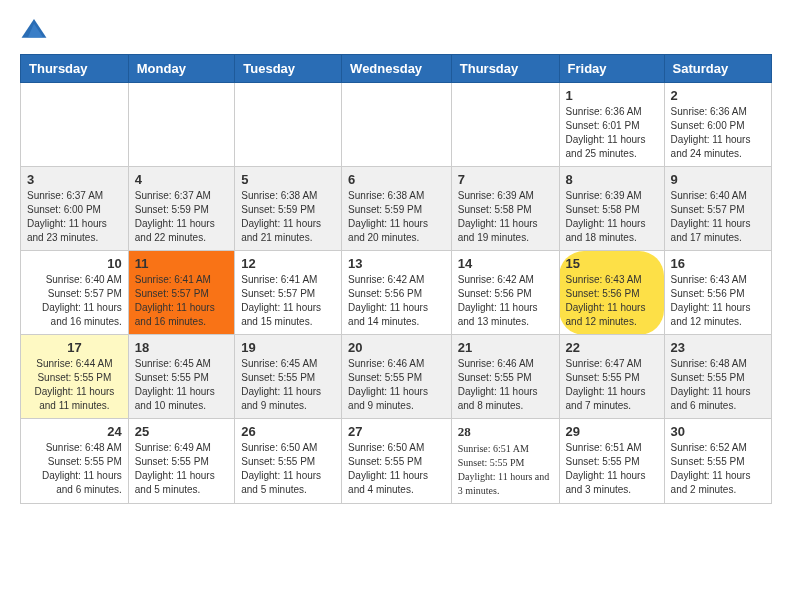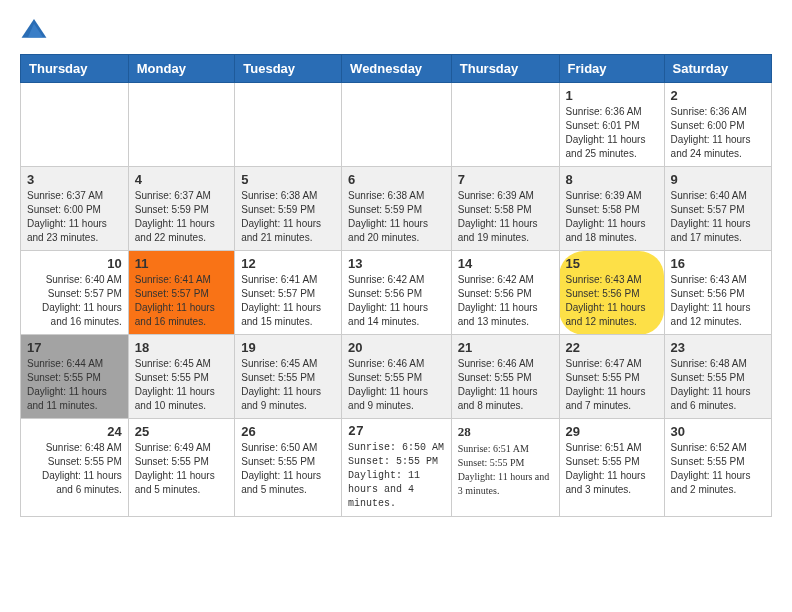"17" td { background: #a3a3a3 -> #fef9c3; text-align: none -> center }
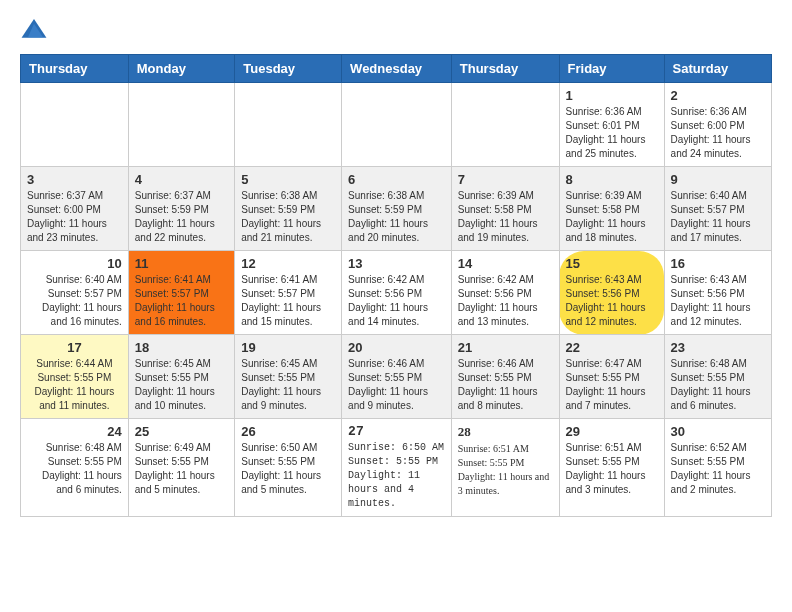"27" td { font-family: Liberation Mono, monospace -> none }
